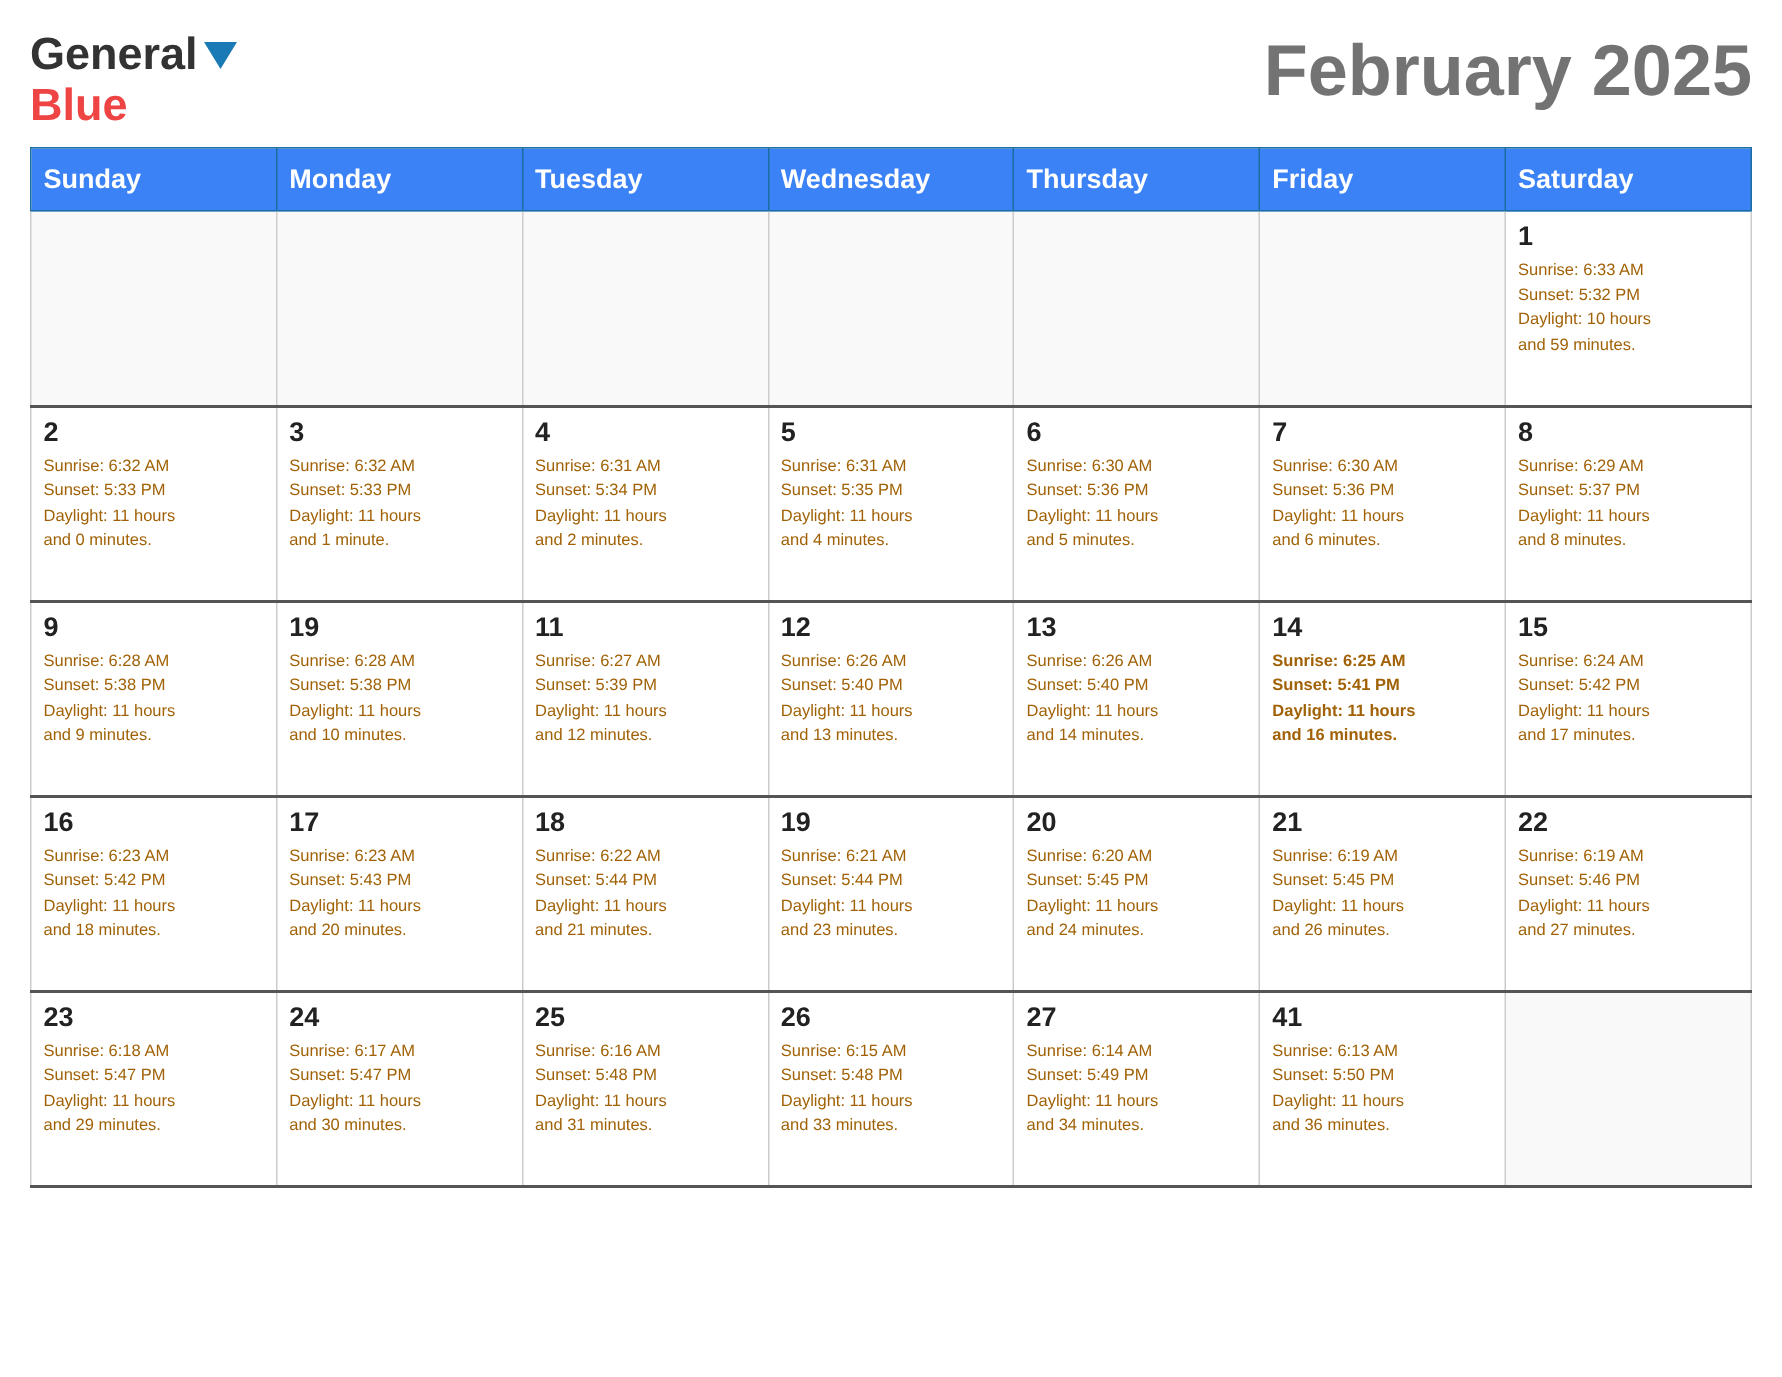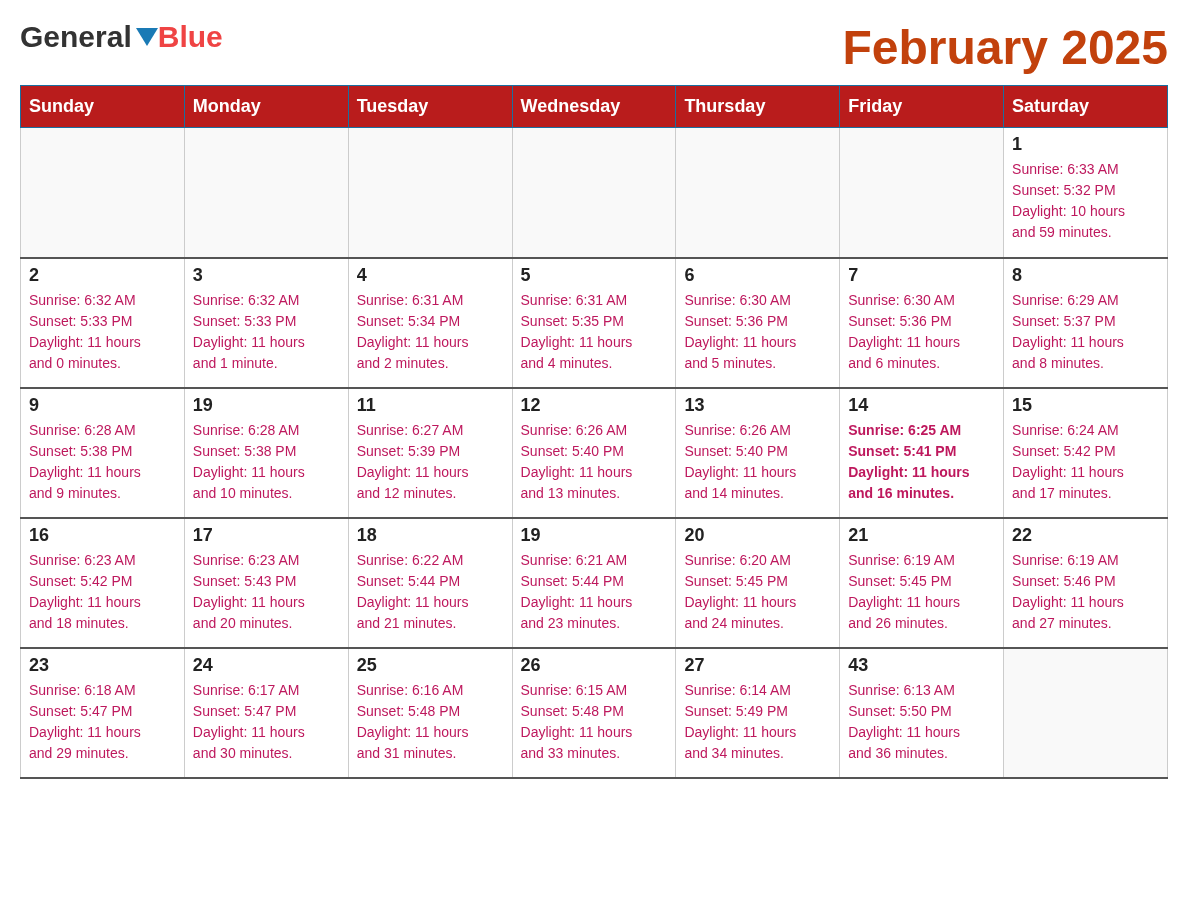"General" .logo { flex-direction: row -> column }
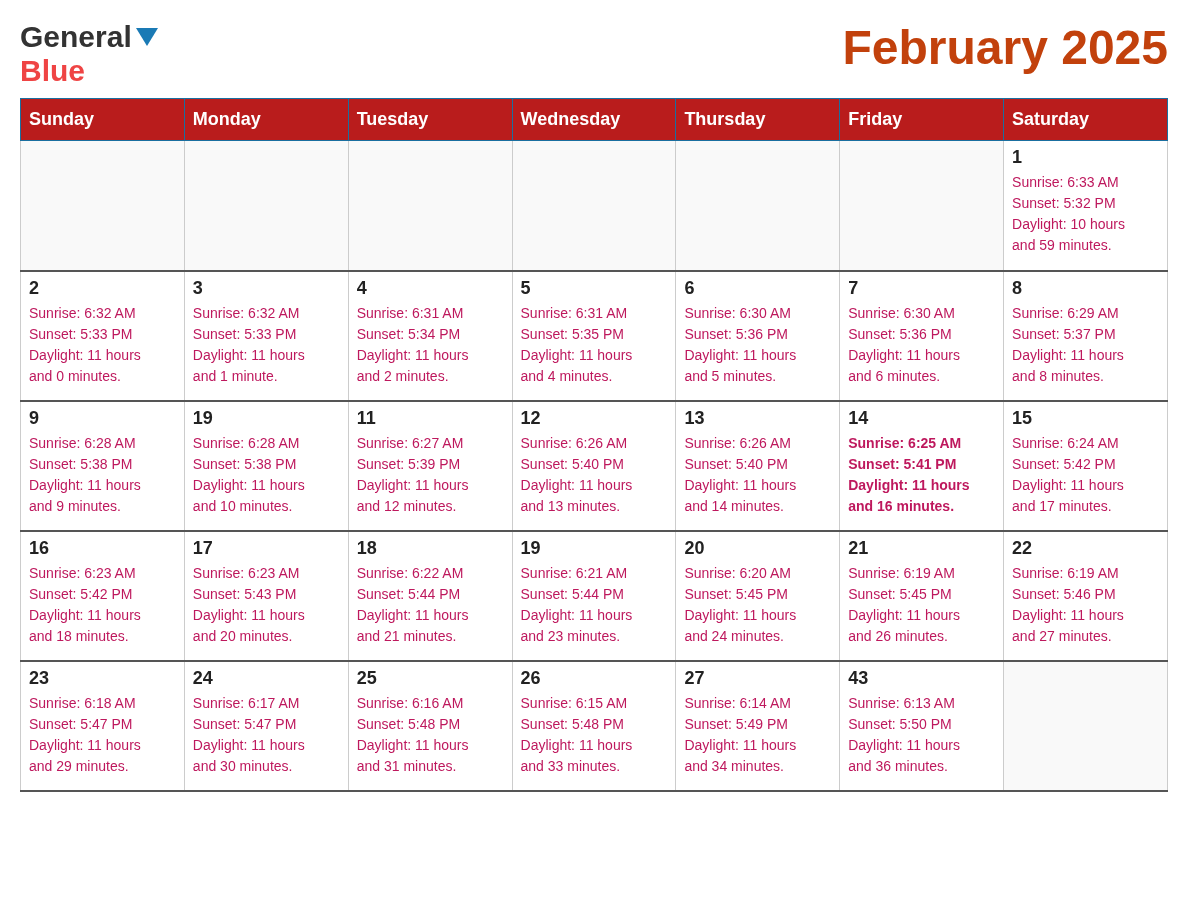"February 2025" .month-title { color: #c2410c -> #737373 }
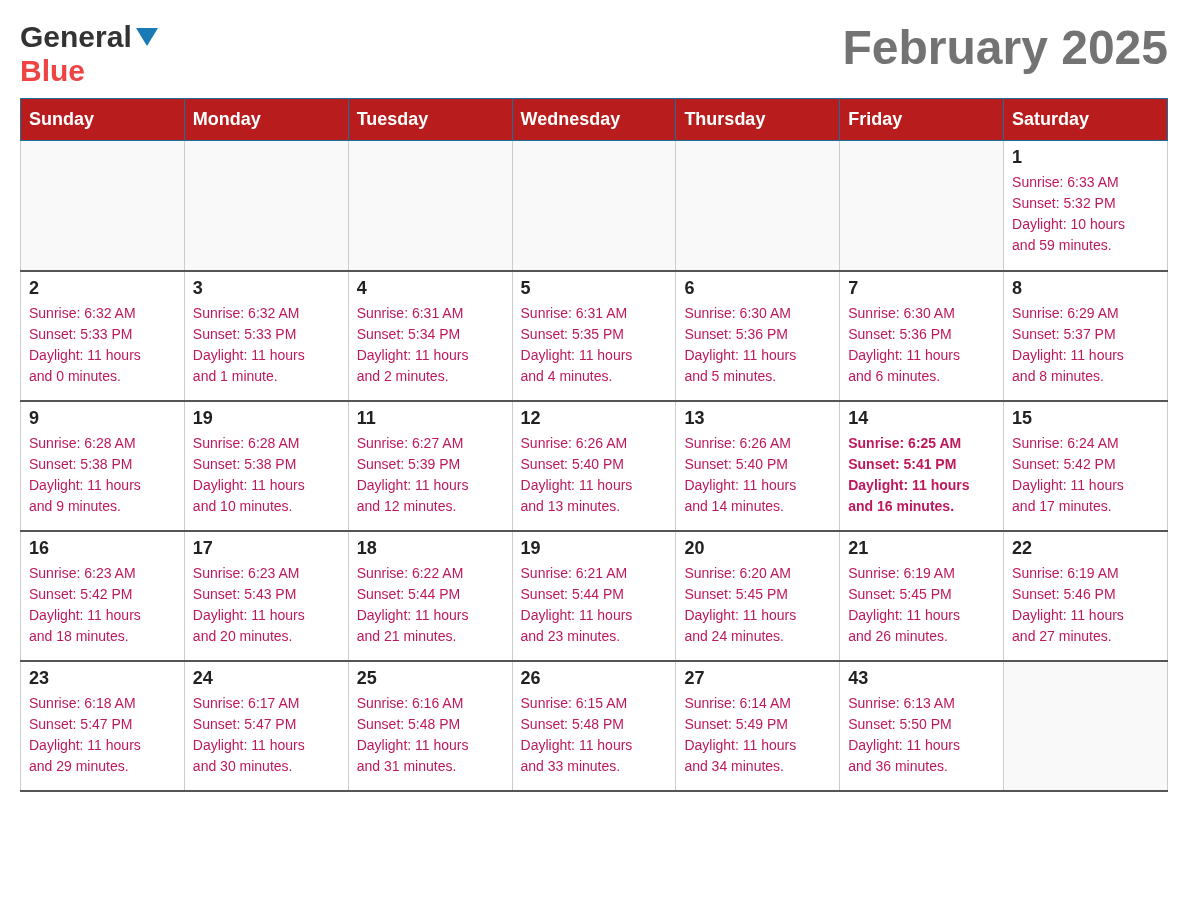"Sunday" .calendar thead th { background-color: #b91c1c -> #3b82f6 }
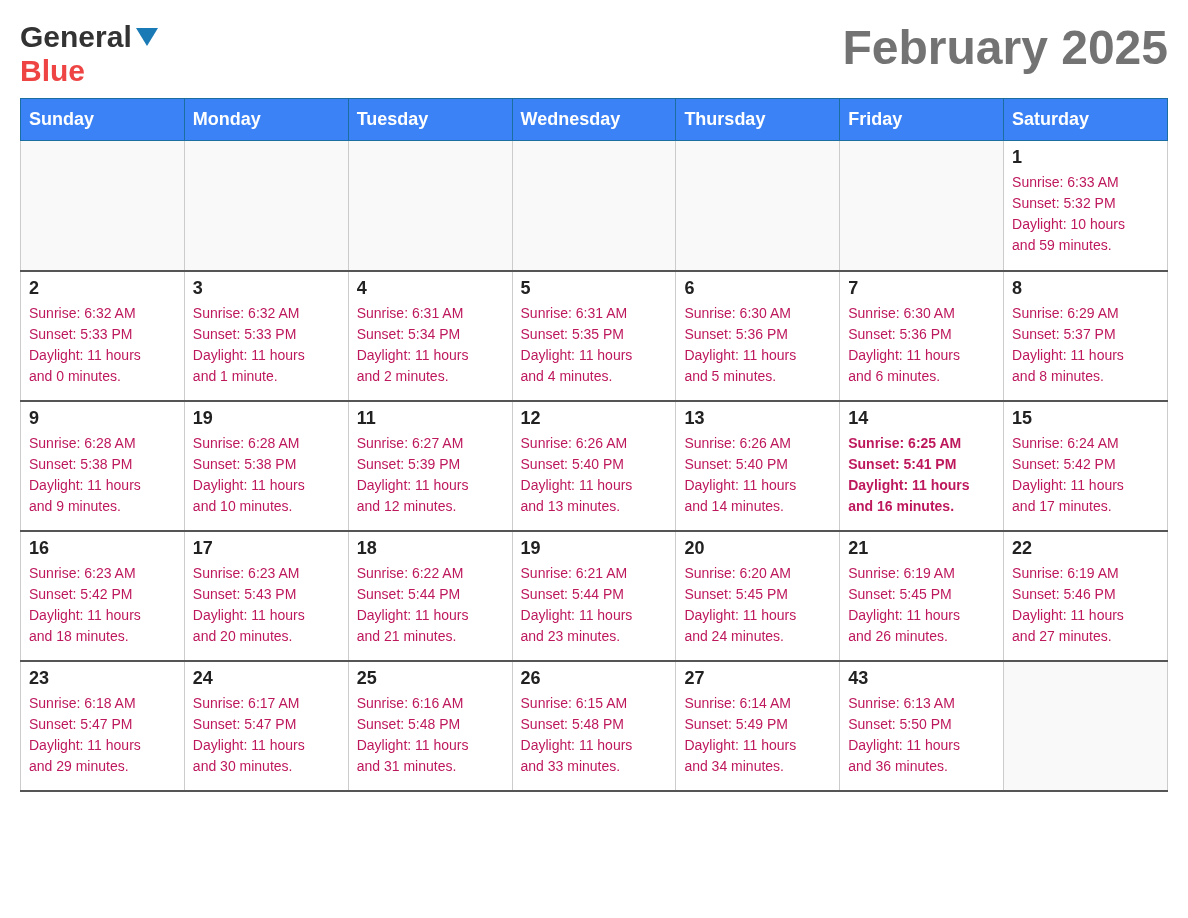"Sunrise: 6:33 AM" .day-info { color: #be185d -> #a16207; font-size: 14px -> 11px }
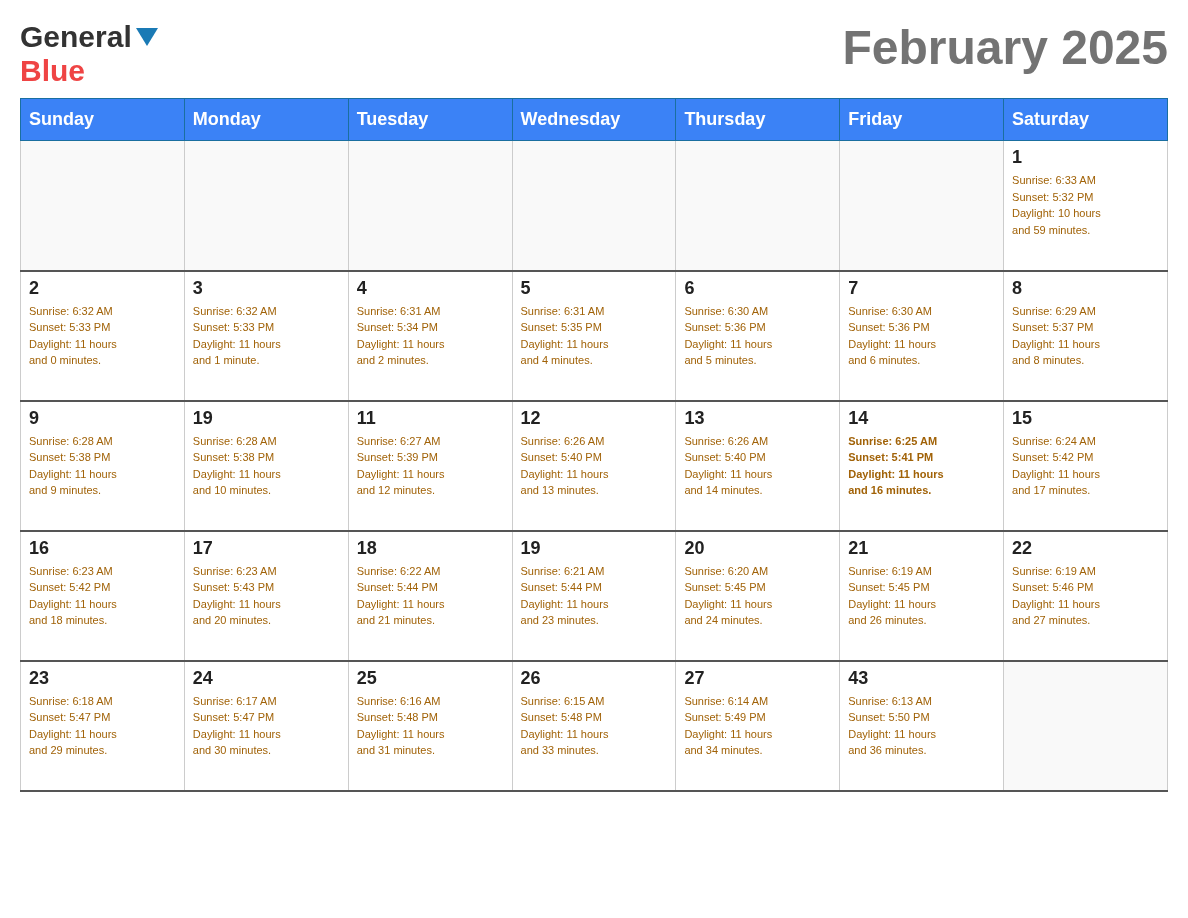"43" div.day-number { text: 43 -> 41 }
